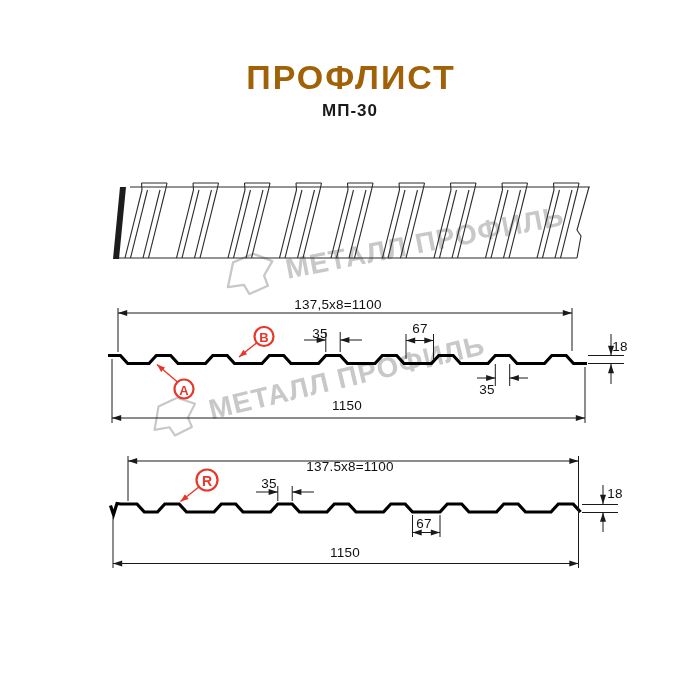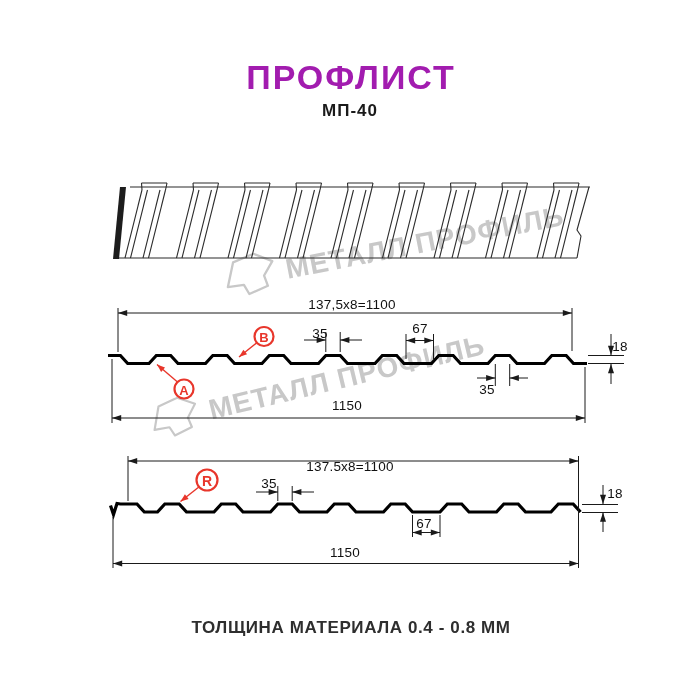"ПРОФЛИСТ" .title { color: #a21caf -> #a16207 }
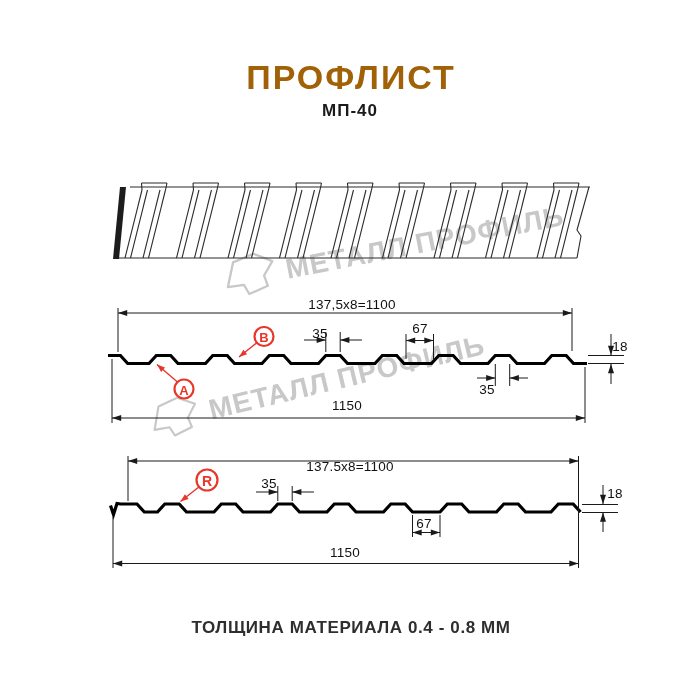"МП-40" div.abs { text: МП-40 -> МП-30 }
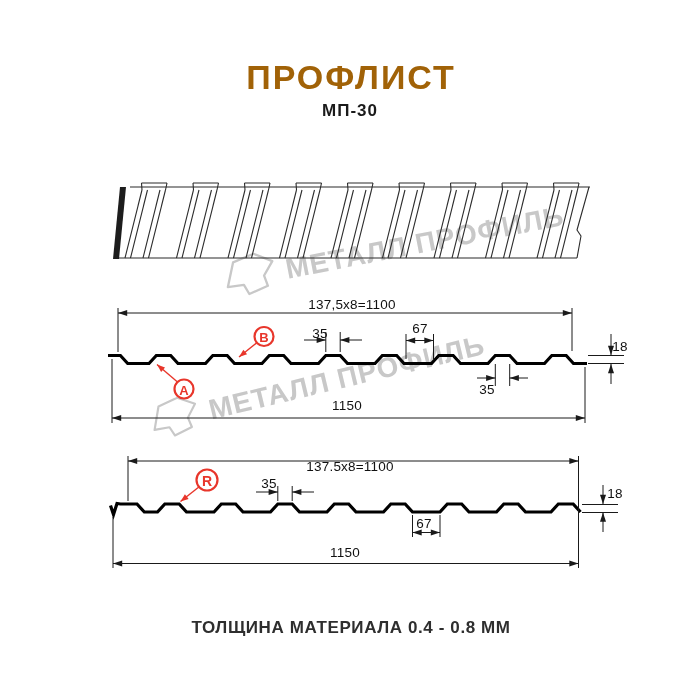"137,5x8=1100" span.abs { left: 352px -> 338px }
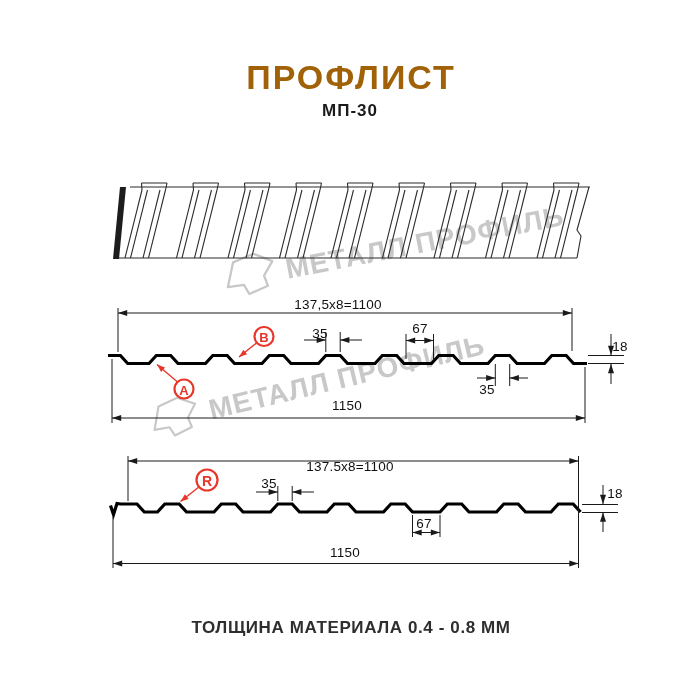"ТОЛЩИНА МАТЕРИАЛА 0.4 - 0.8" div.abs { html: <div>ТОЛЩИНА МАТЕРИАЛА 0.4 - 0.8 ММ</div> -> none }
